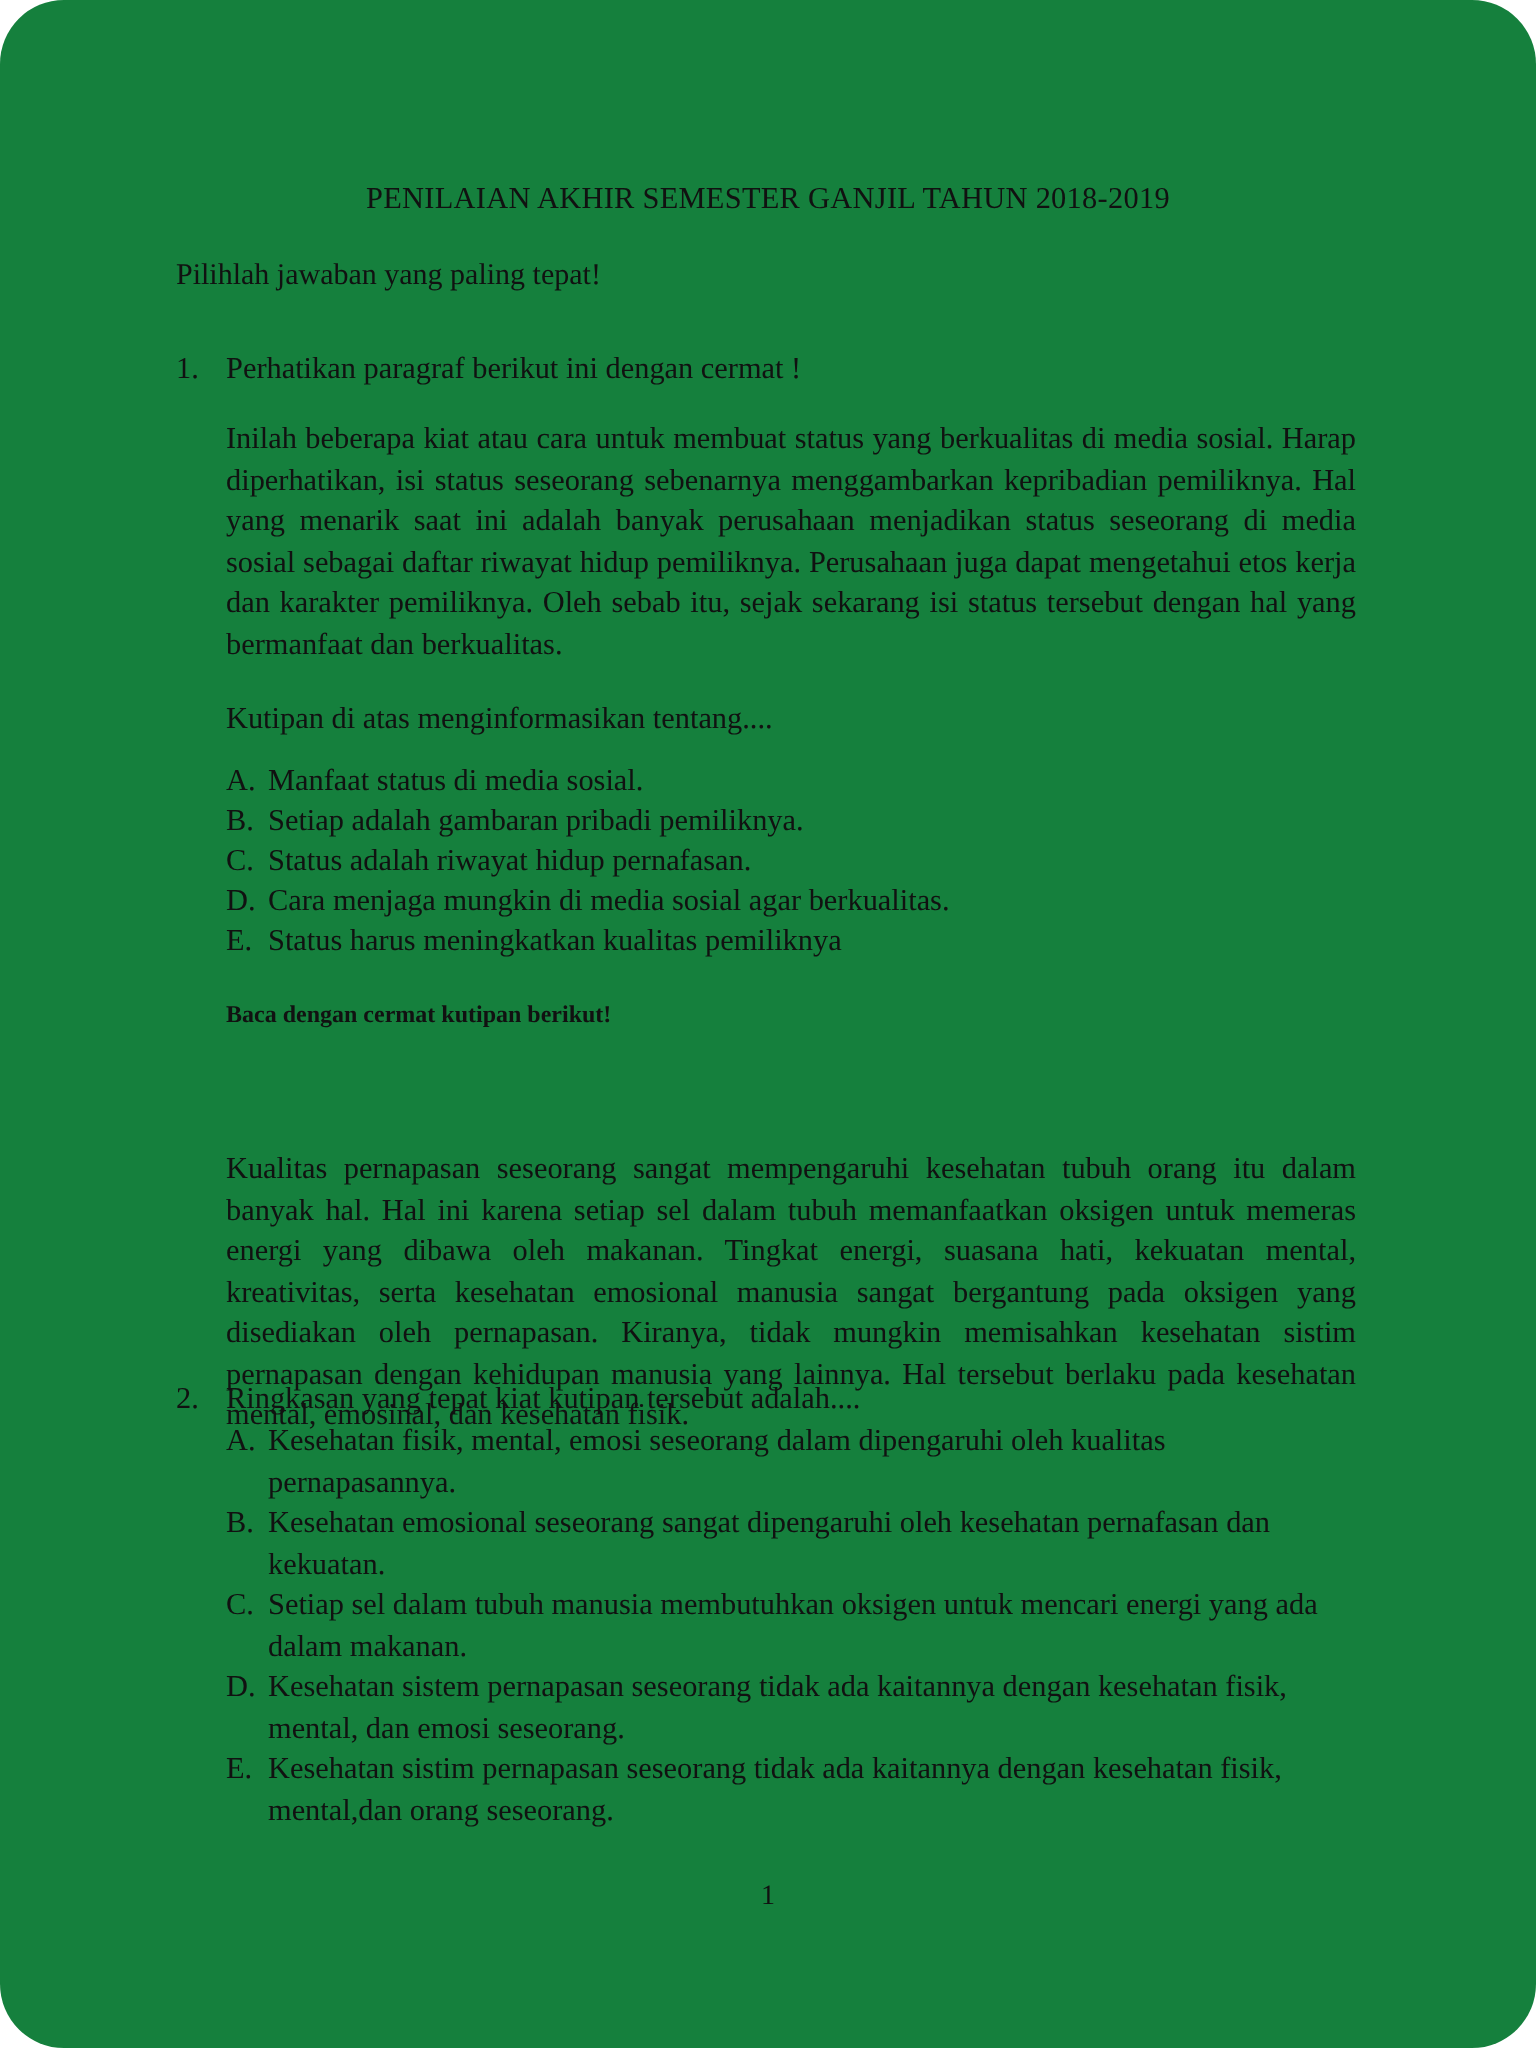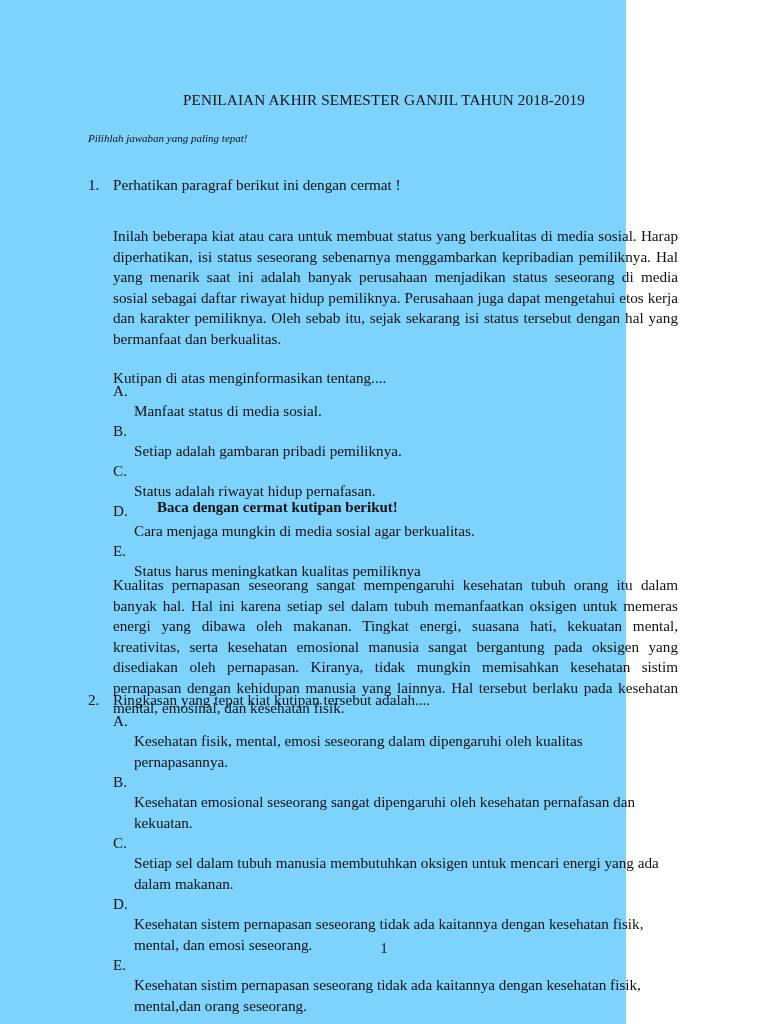"PENILAIAN AKHIR SEMESTER GANJIL TAHUN" .page { background: #7dd3fc -> #15803d; border-radius: none -> 32px; width: 626px -> 768px }
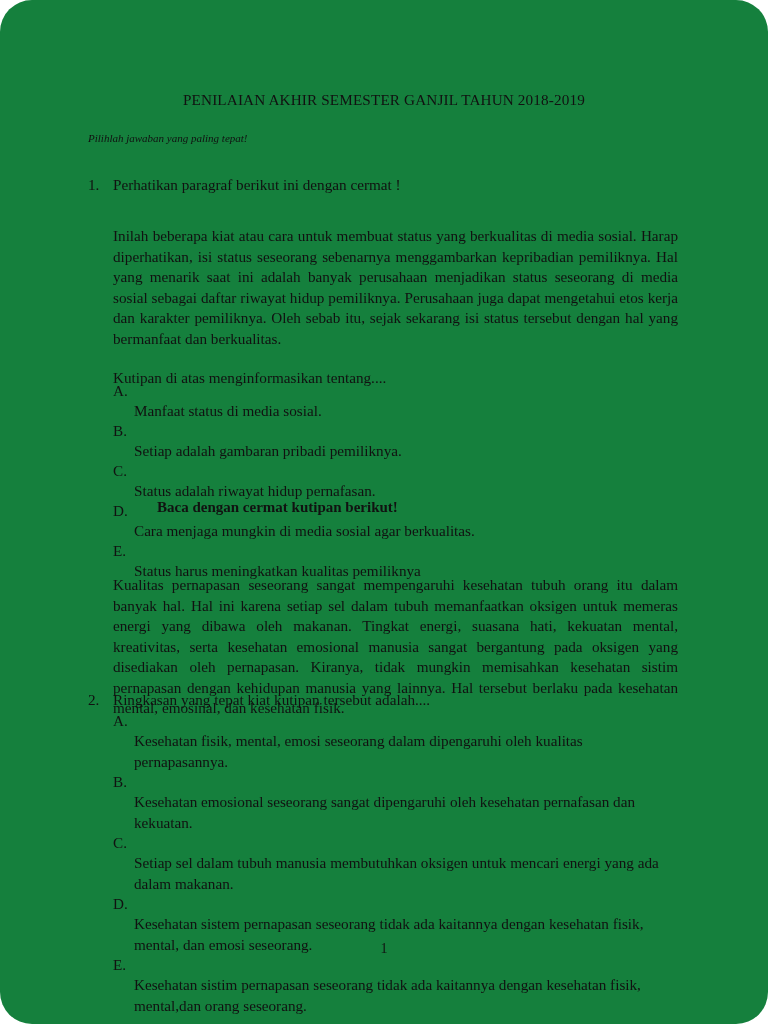"Pilihlah jawaban yang paling tepat!" .instruction { font-size: 11px -> 15px; font-style: italic -> none }
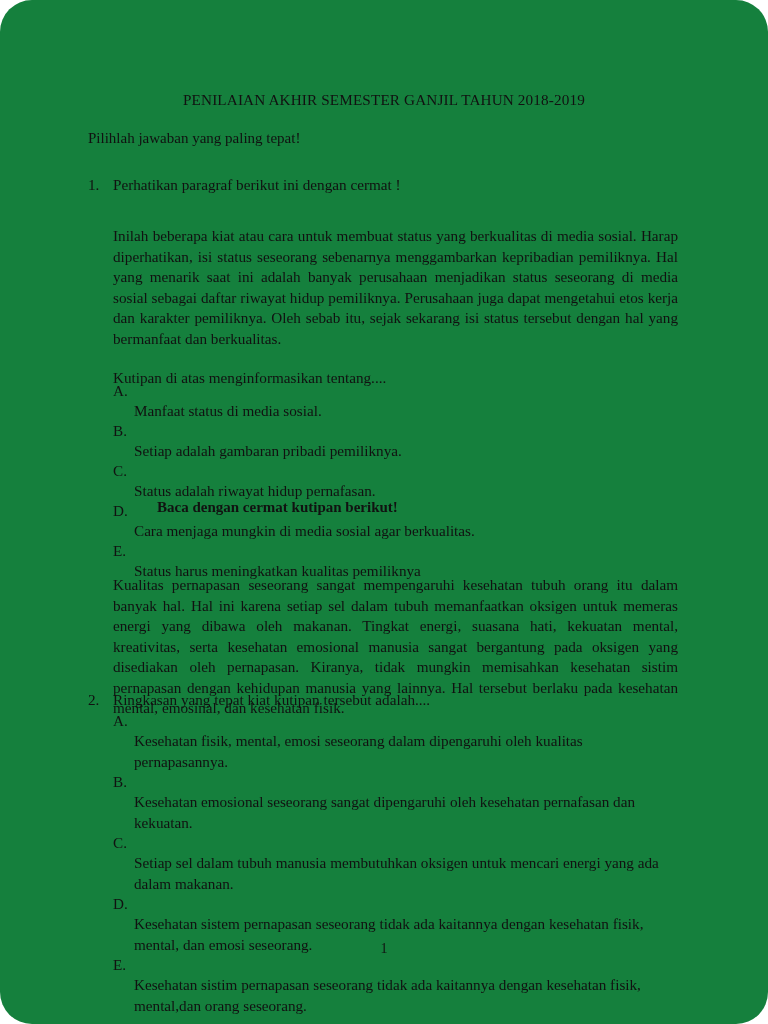"Inilah beberapa kiat atau cara" #passage-1 { top: 226px -> 210px }
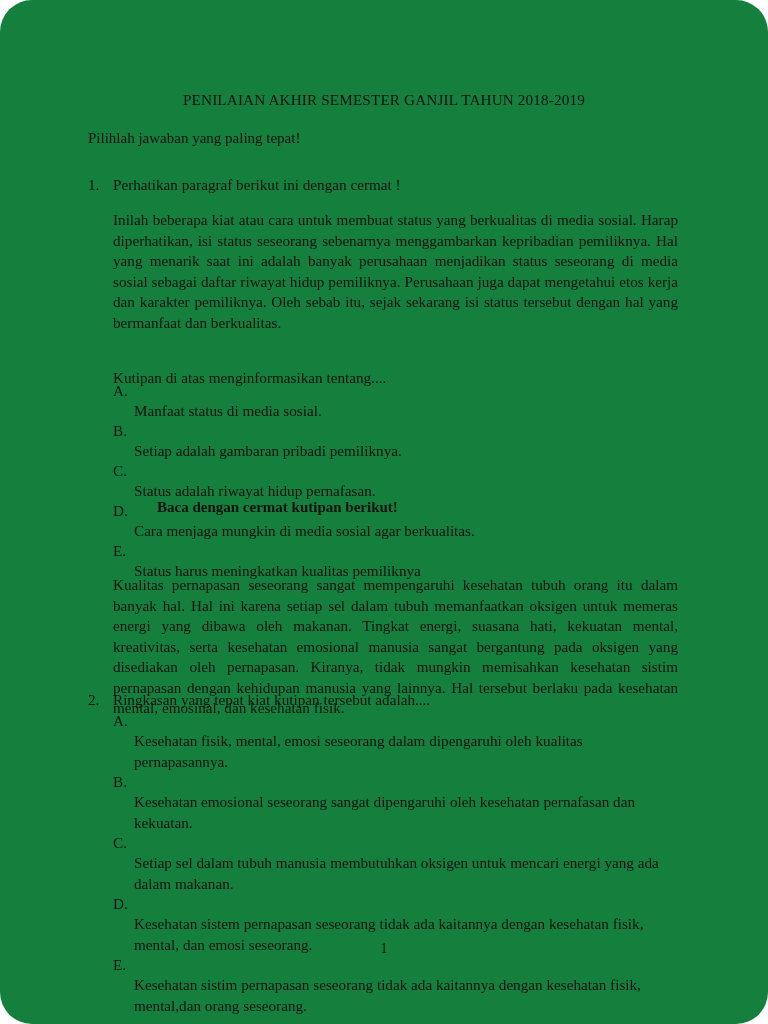"Kutipan di atas menginformasikan" #q1-substem { top: 368px -> 350px }
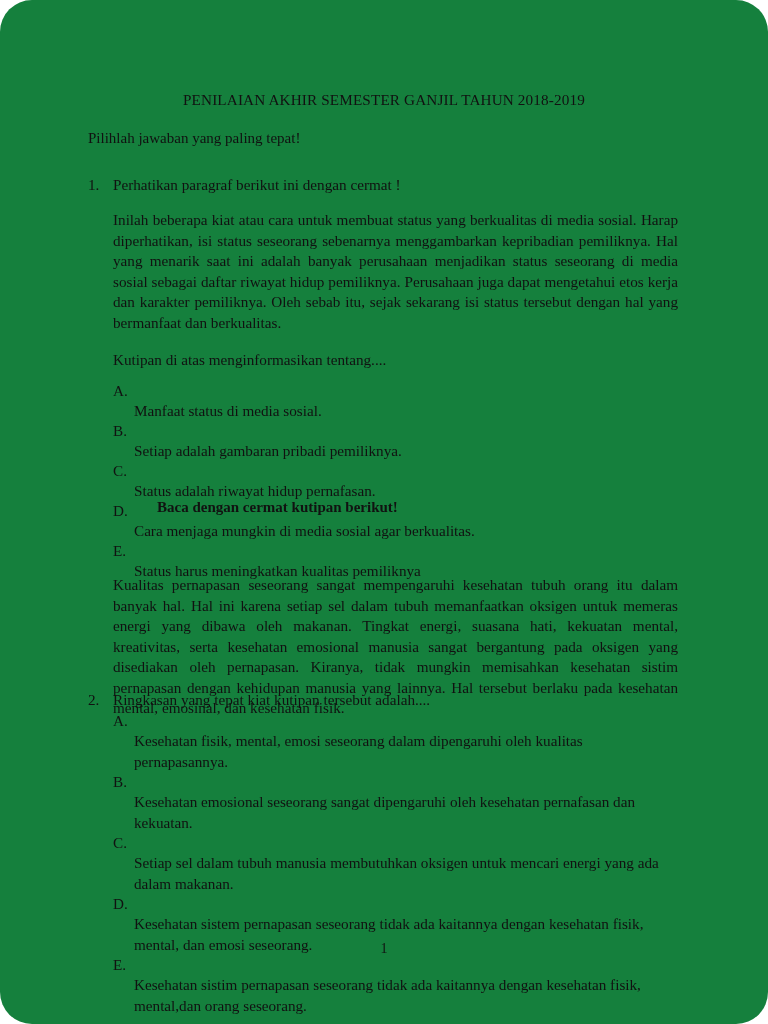"Manfaat status di media sosial." .opt-text { margin-top: 20px -> none }
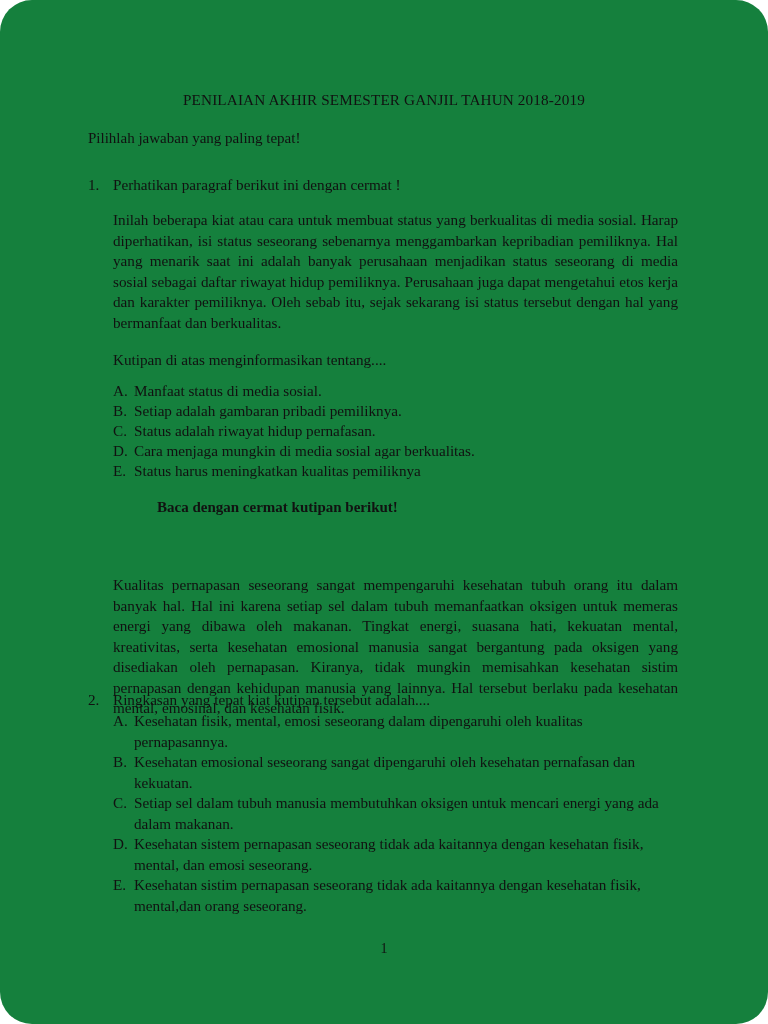"Baca dengan cermat kutipan berikut!" .callout { font-size: 15px -> 12px; margin-left: 44px -> none }
